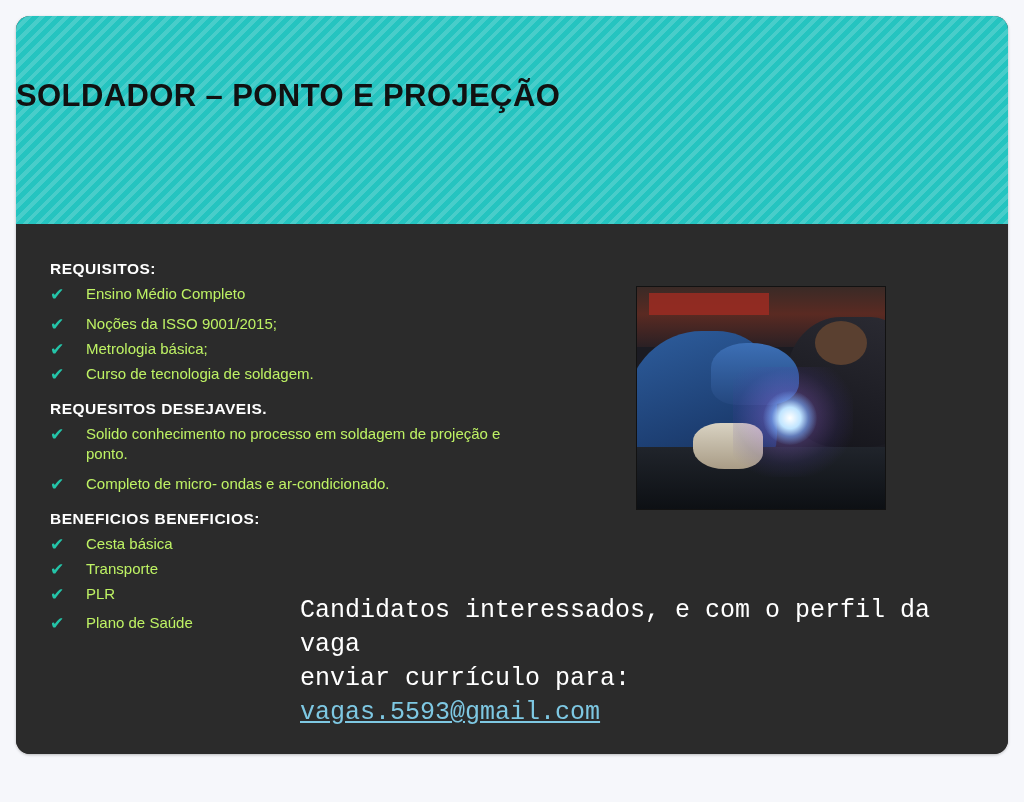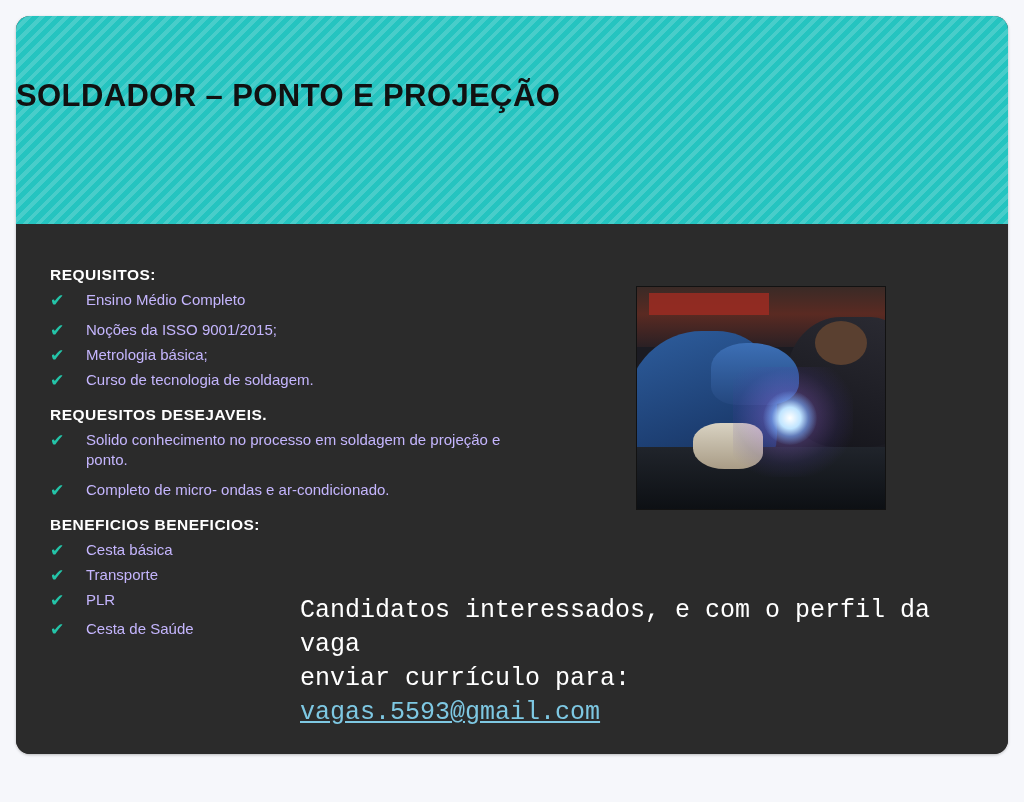"REQUISITOS:" #left-col { top: 42px -> 36px }
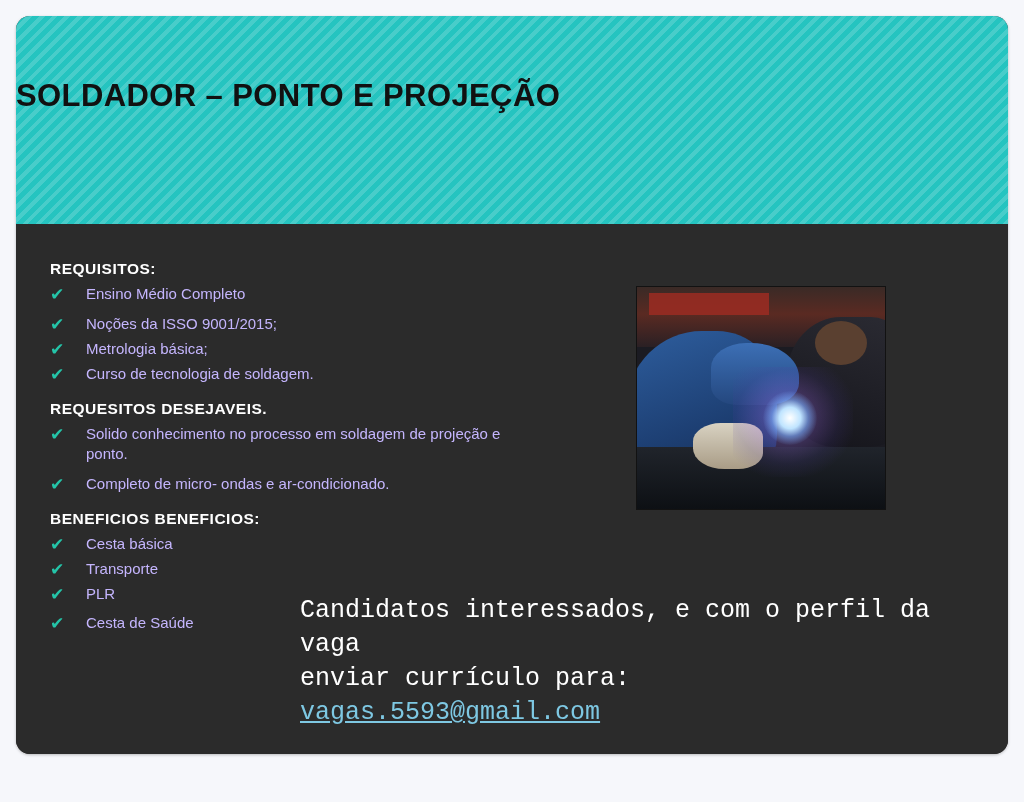"Ensino Médio Completo" .btxt { color: #c4b5fd -> #bef264 }
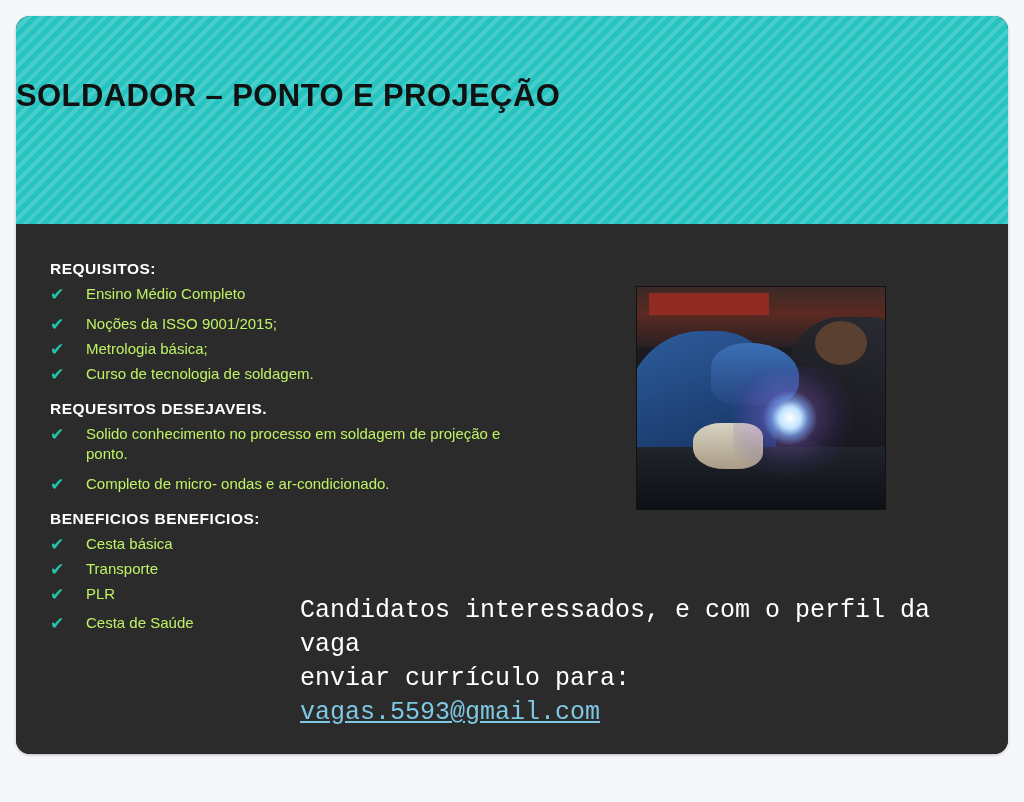"Cesta de Saúde" span.btxt { text: Cesta -> Plano }
